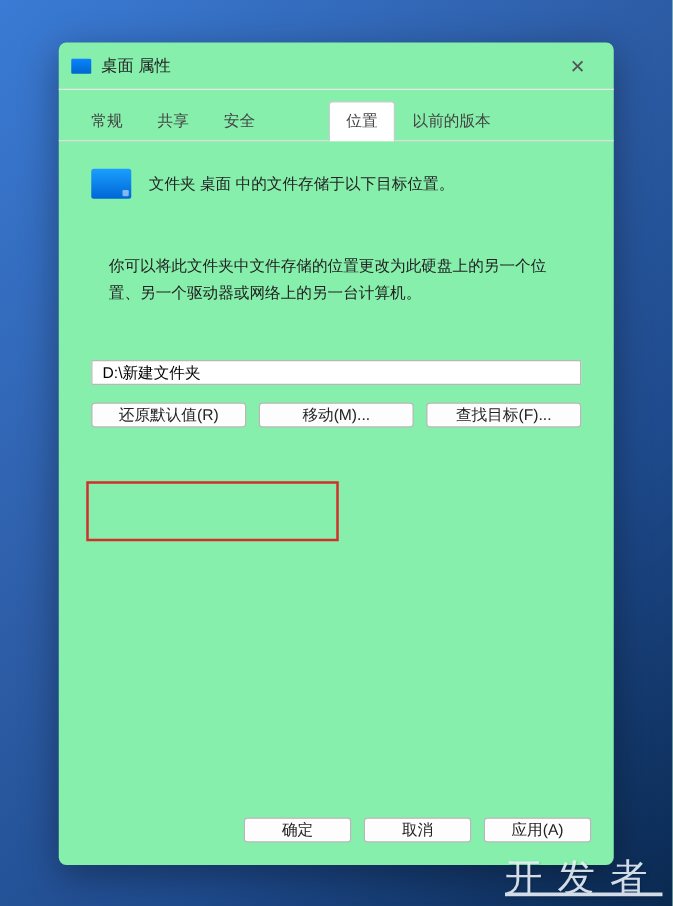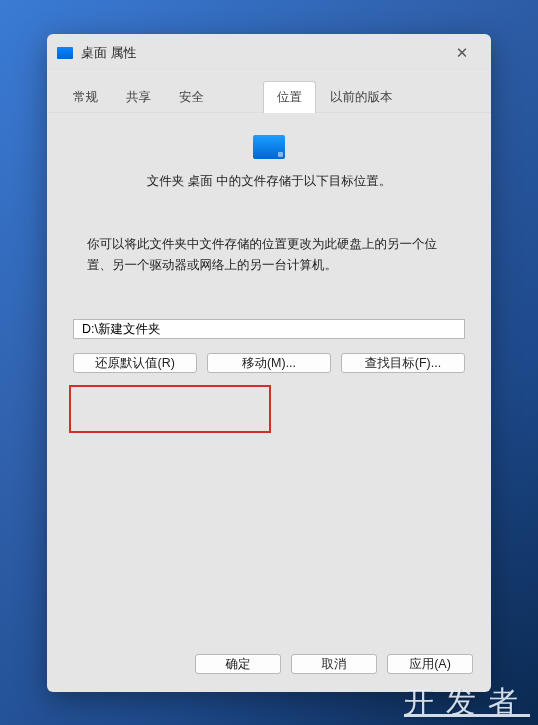"桌面 属性" .dialog { background: #e5e5e5 -> #86efac }
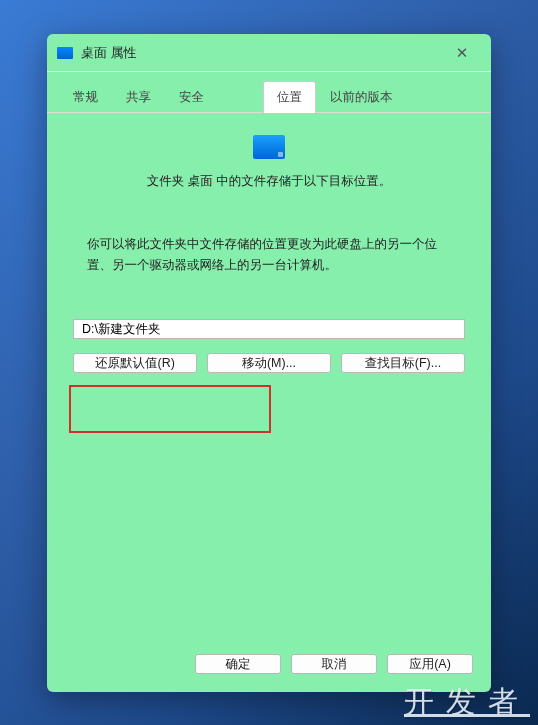"文件夹 桌面 中的文件存储于以下目标位置。" .desc-row { flex-direction: column -> none }
